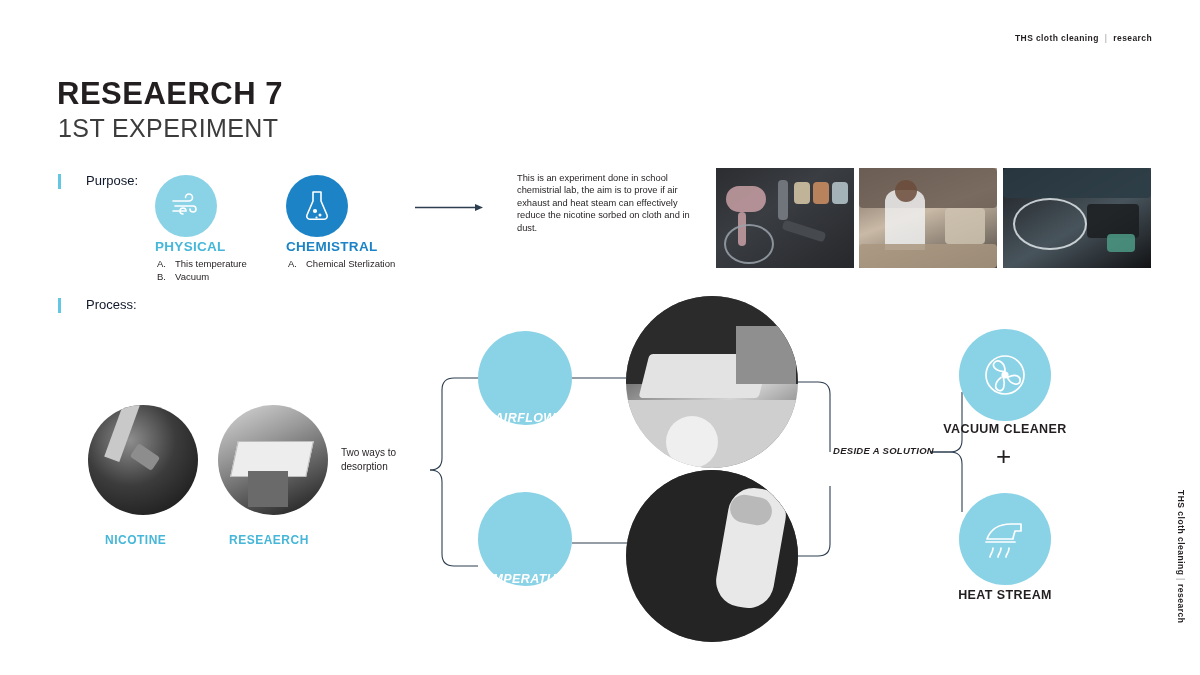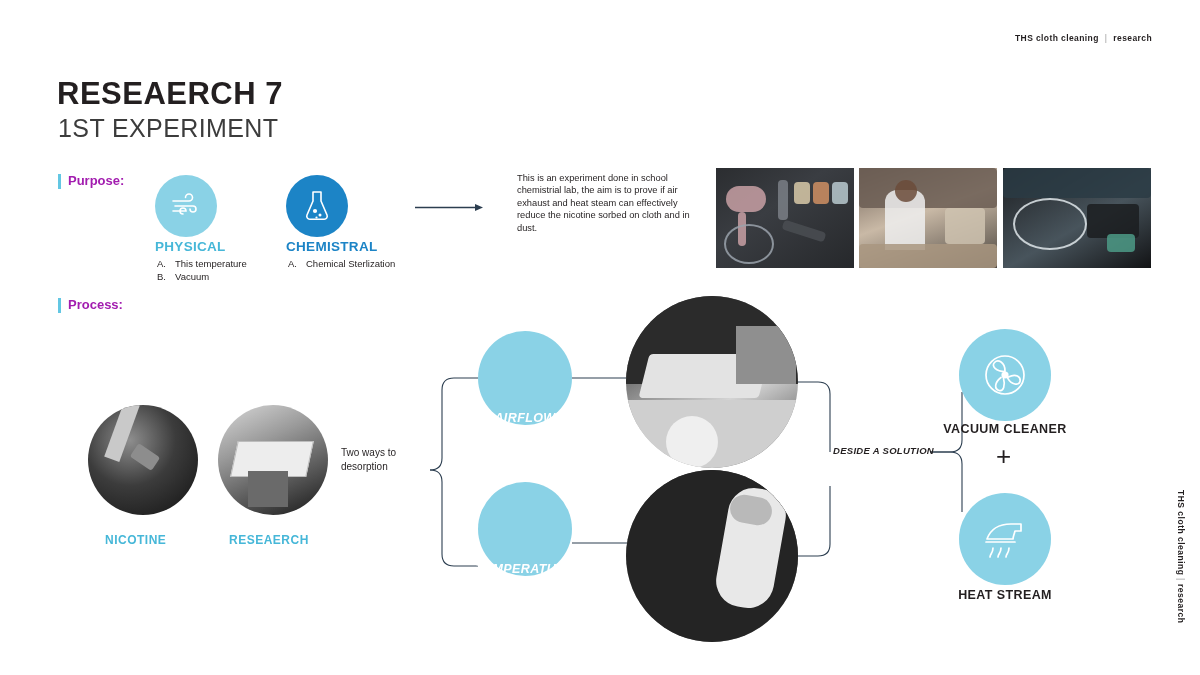"Purpose:" .sec-label { color: #a21caf -> #0f172a; font-weight: bold -> normal; padding-left: 10px -> 28px }
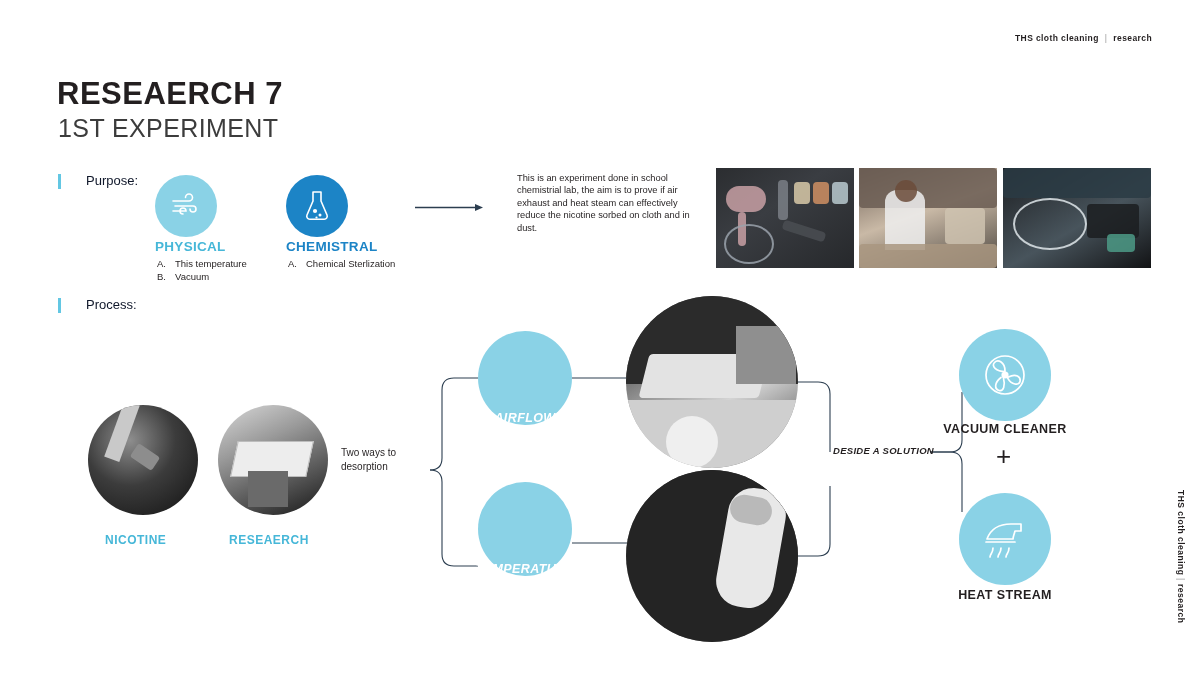"TEMPERATURE" #temperature-bubble { top: 482px -> 492px }
